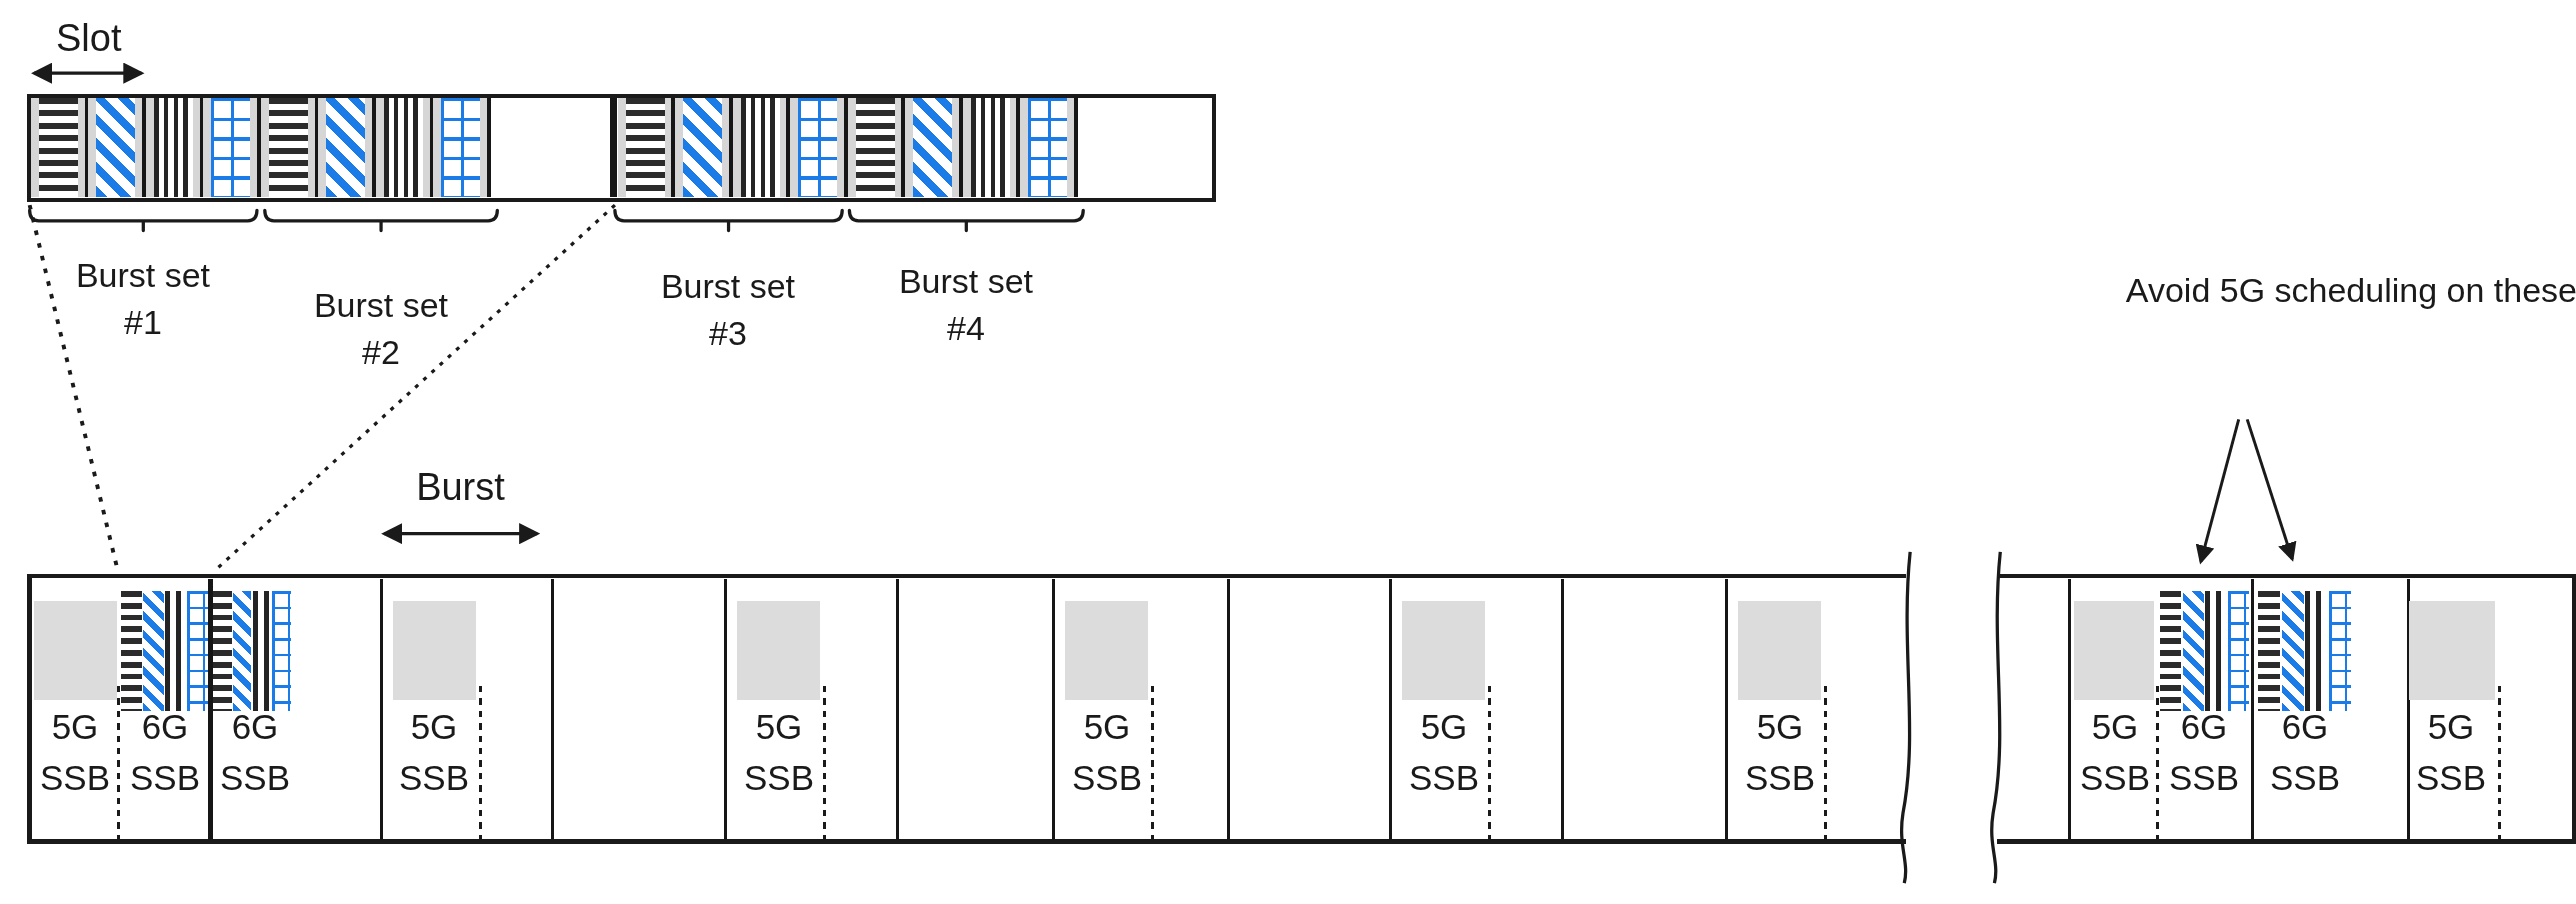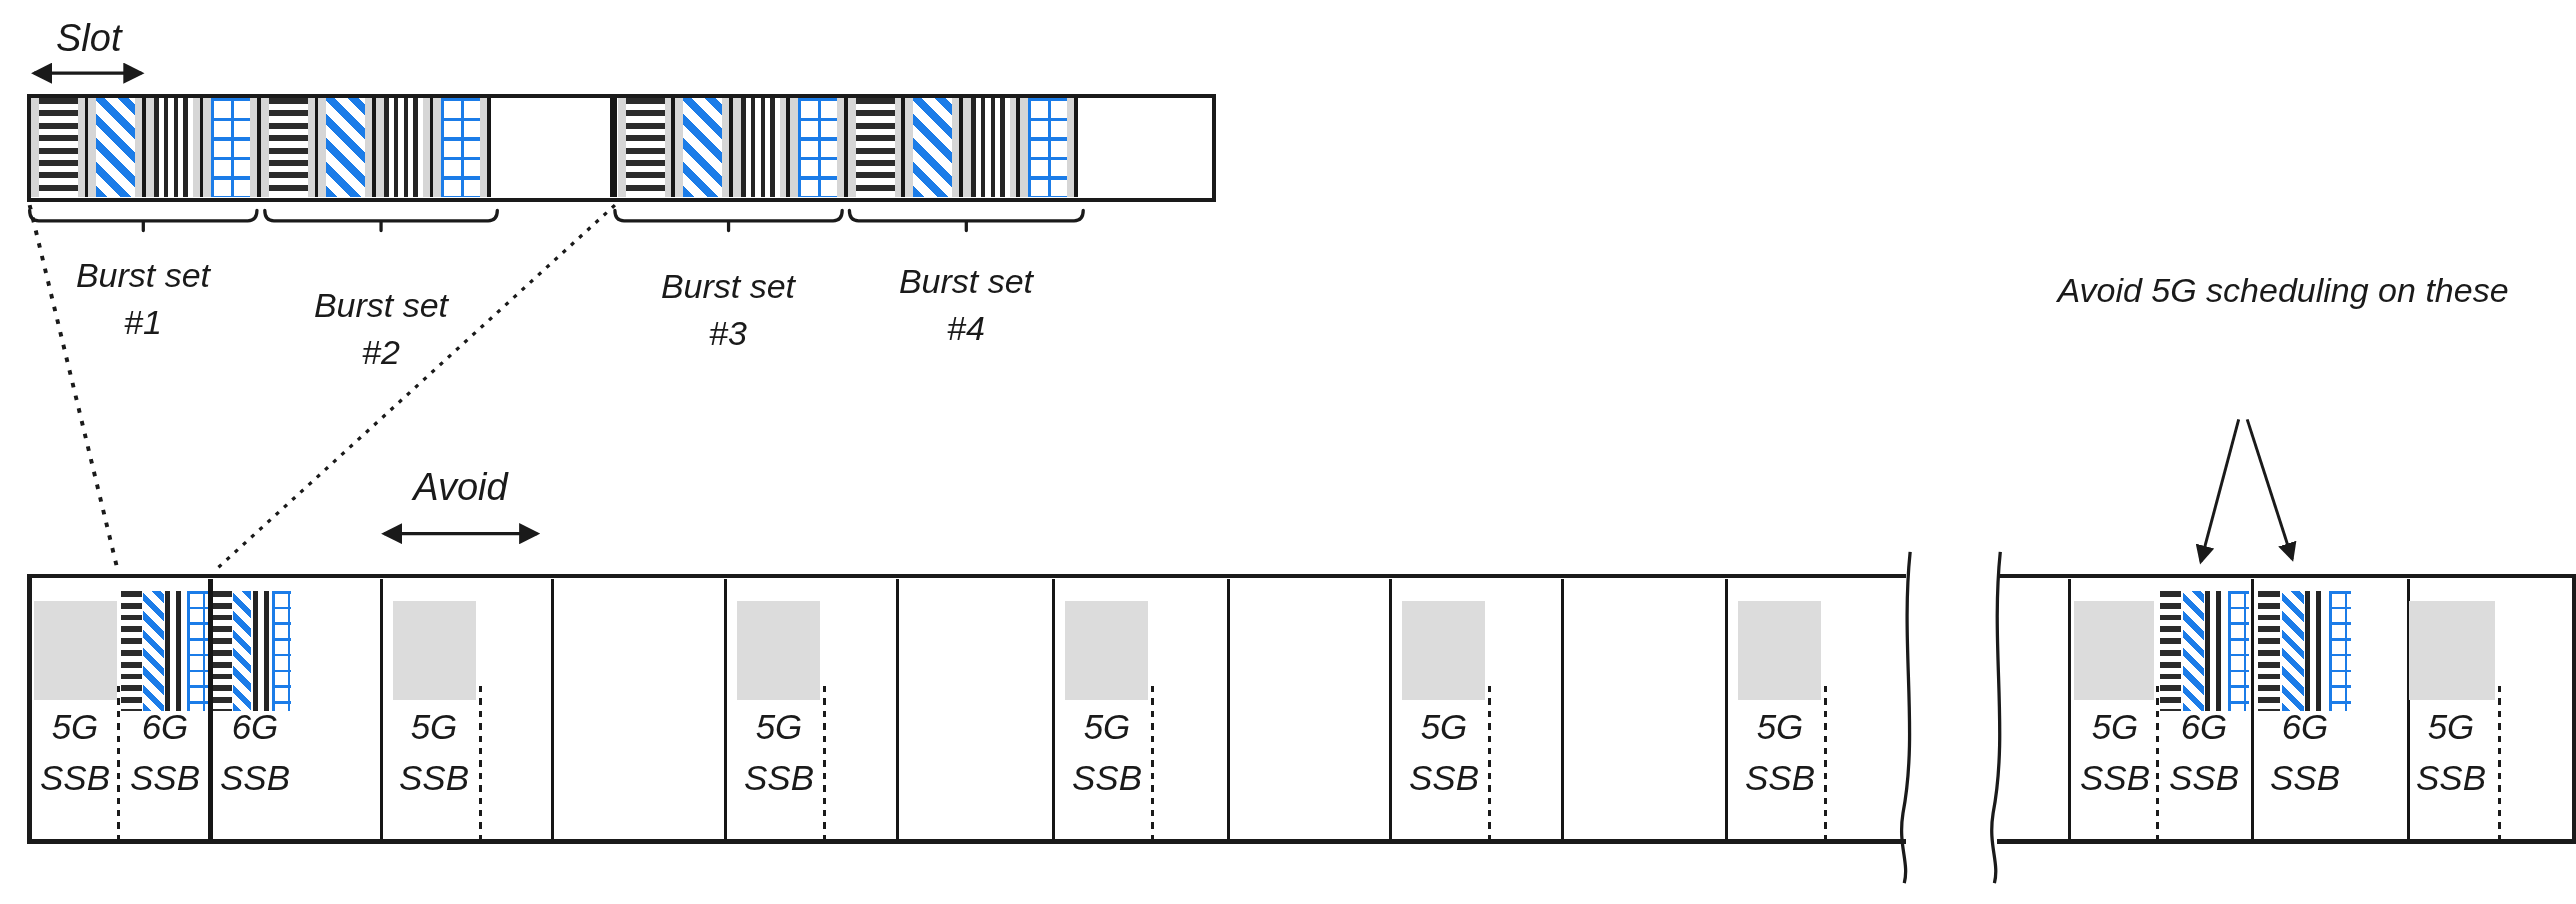"Slot" .canvas { font-style: italic -> none }
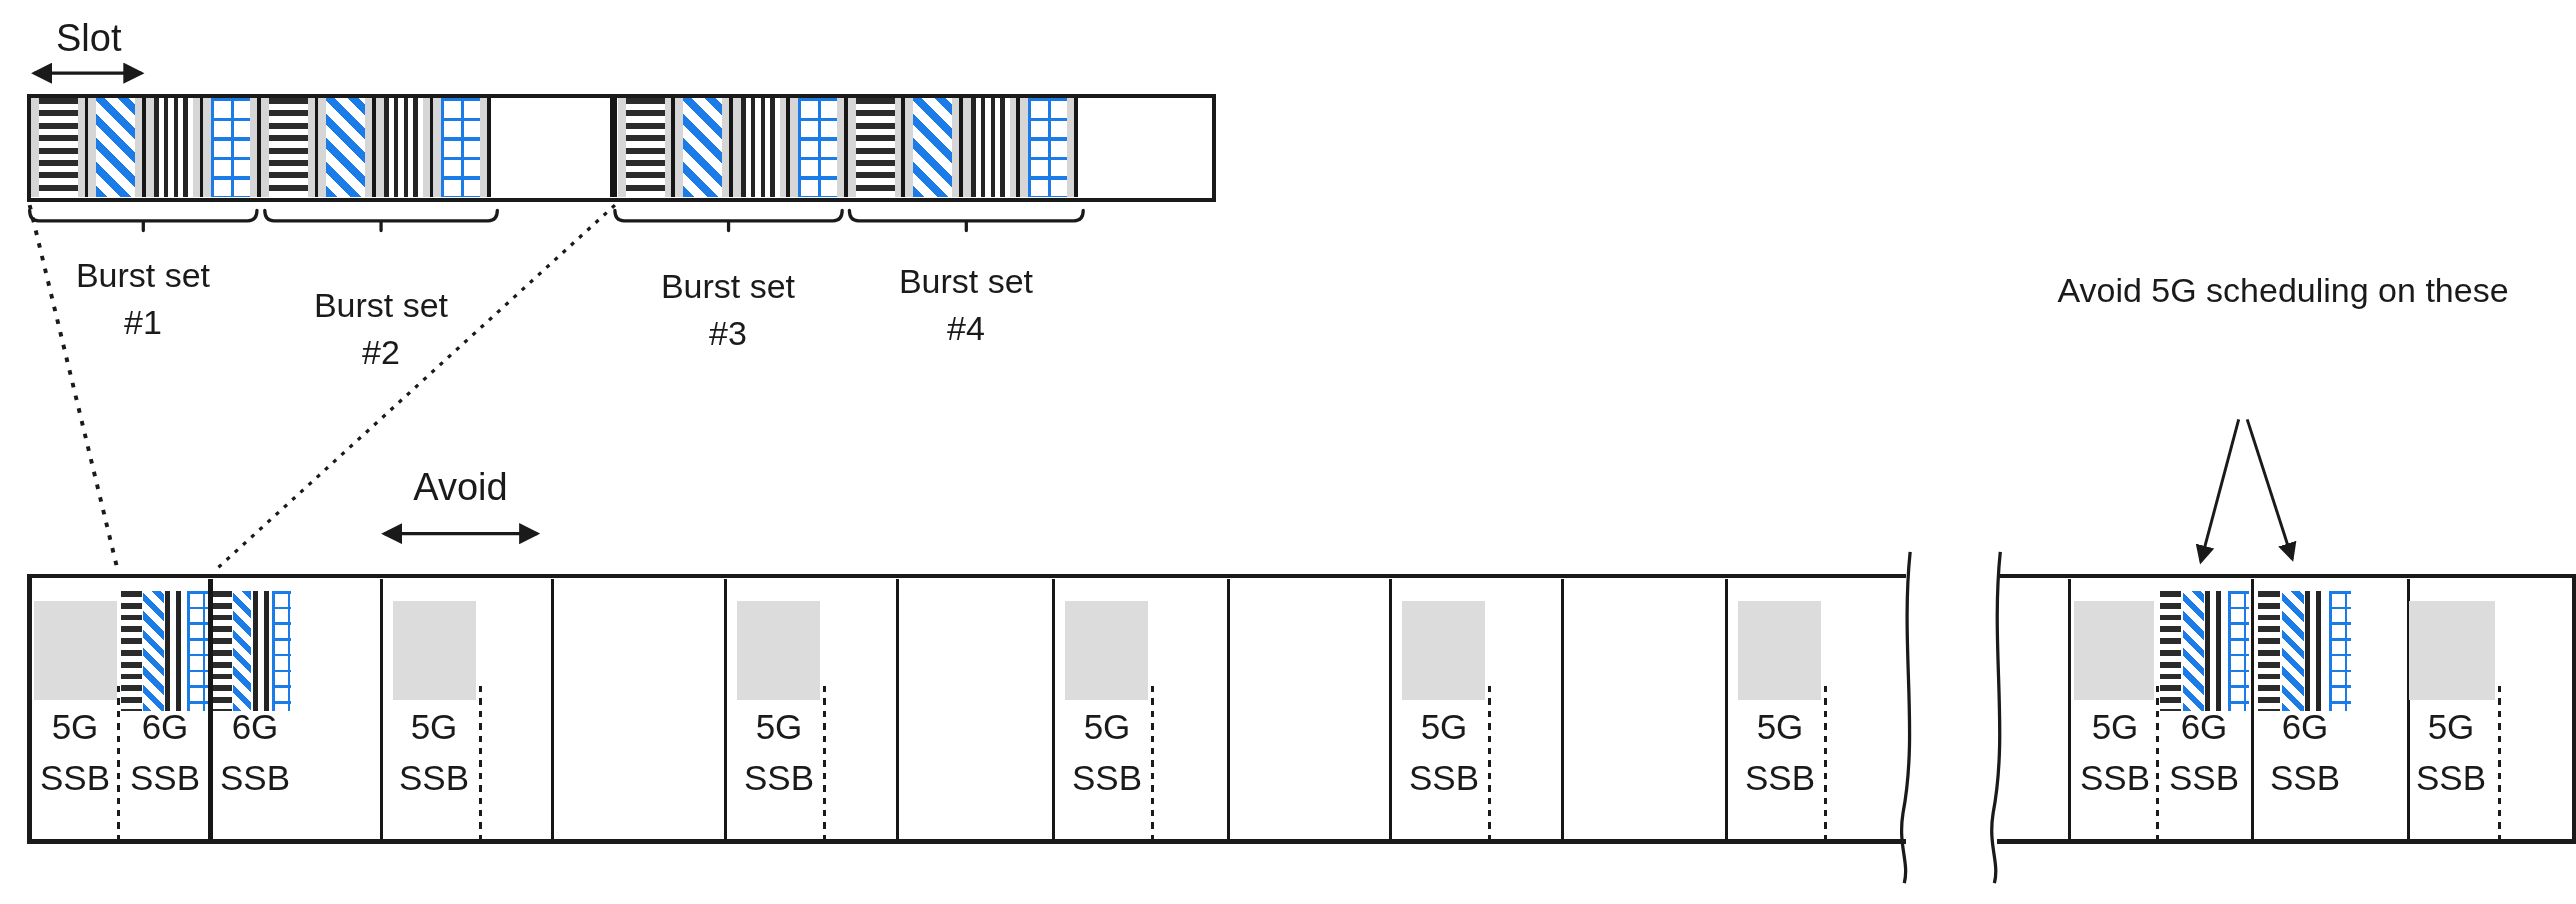"Avoid 5G scheduling on these" .annotation { text-align: center -> right }
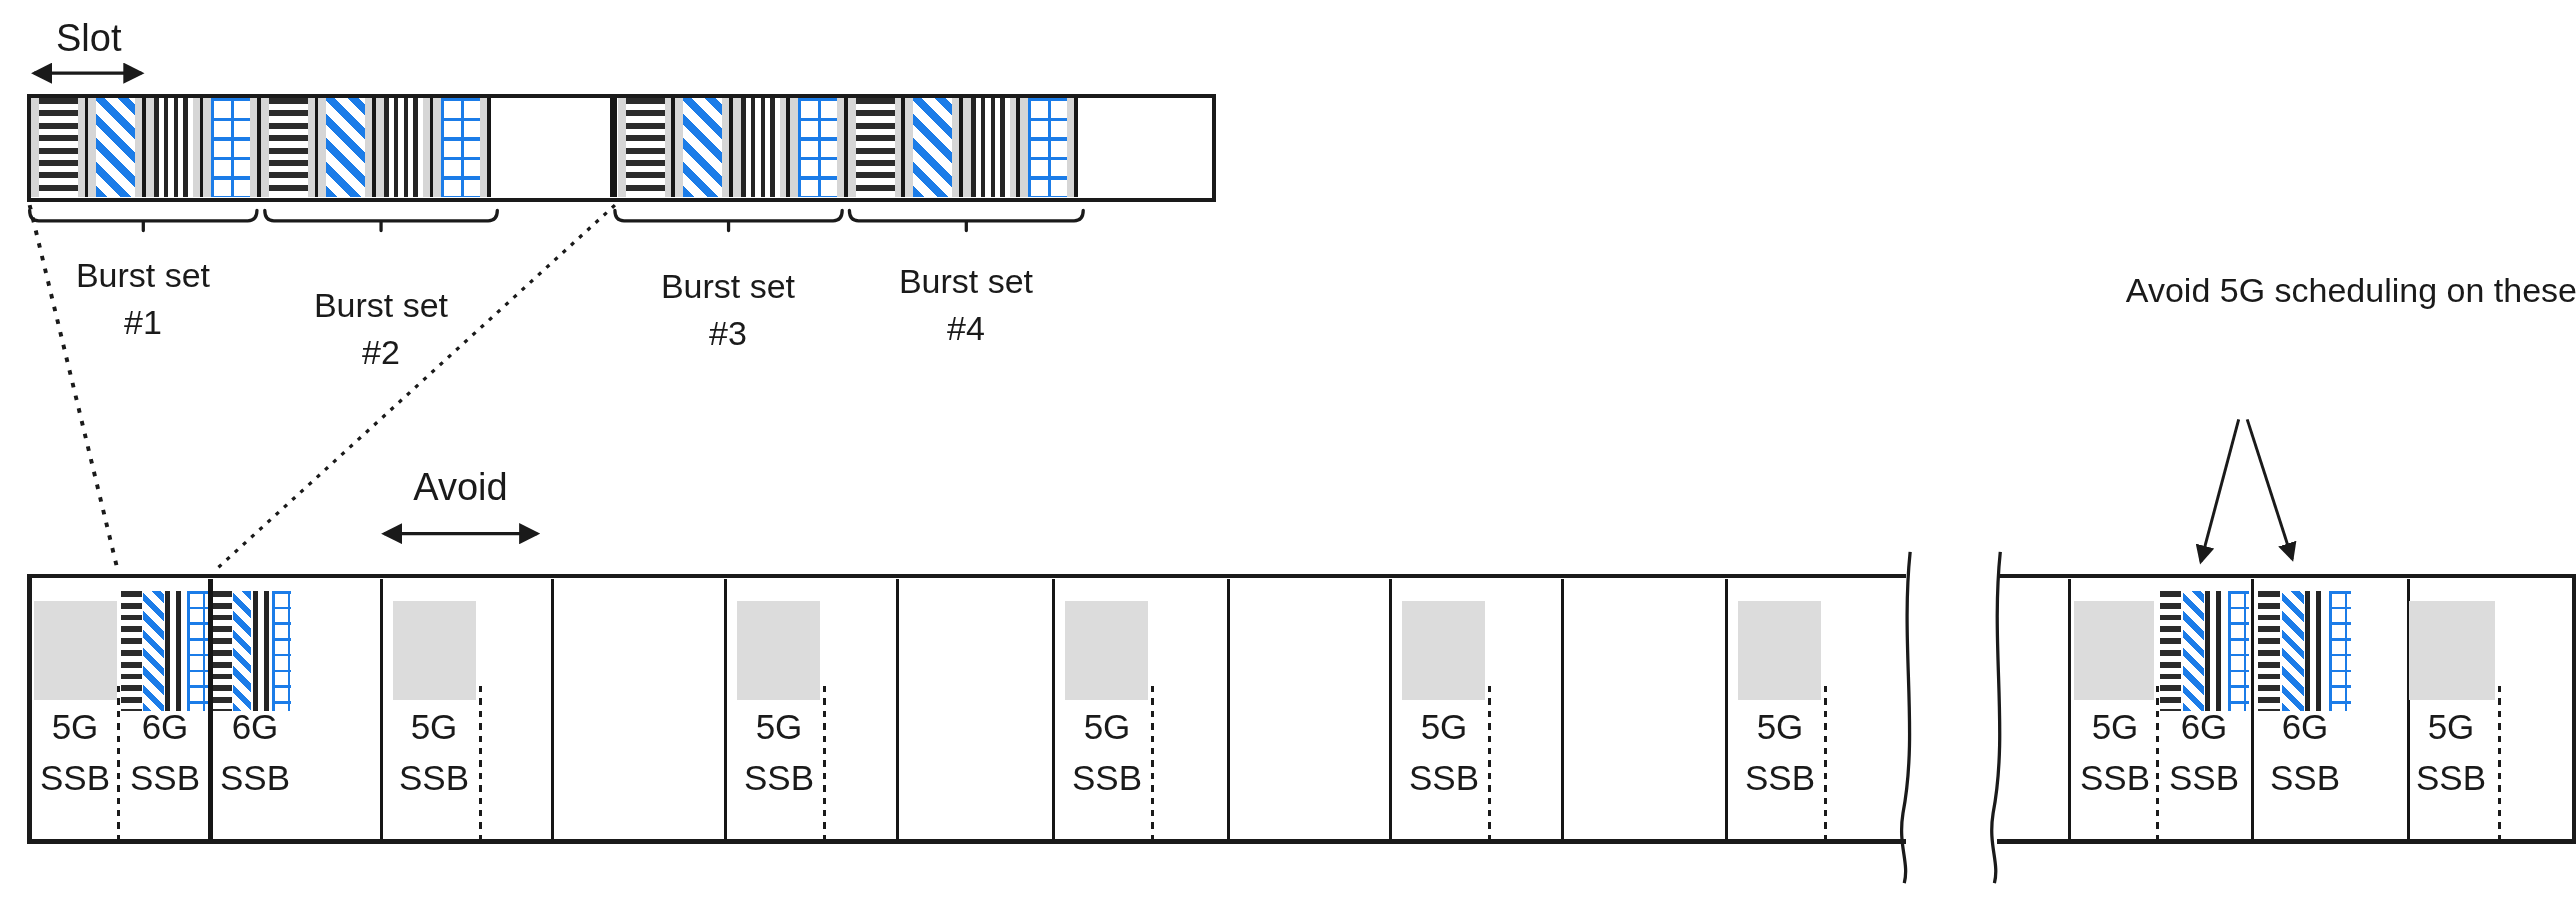"Avoid" div.label { text: Avoid -> Burst }
